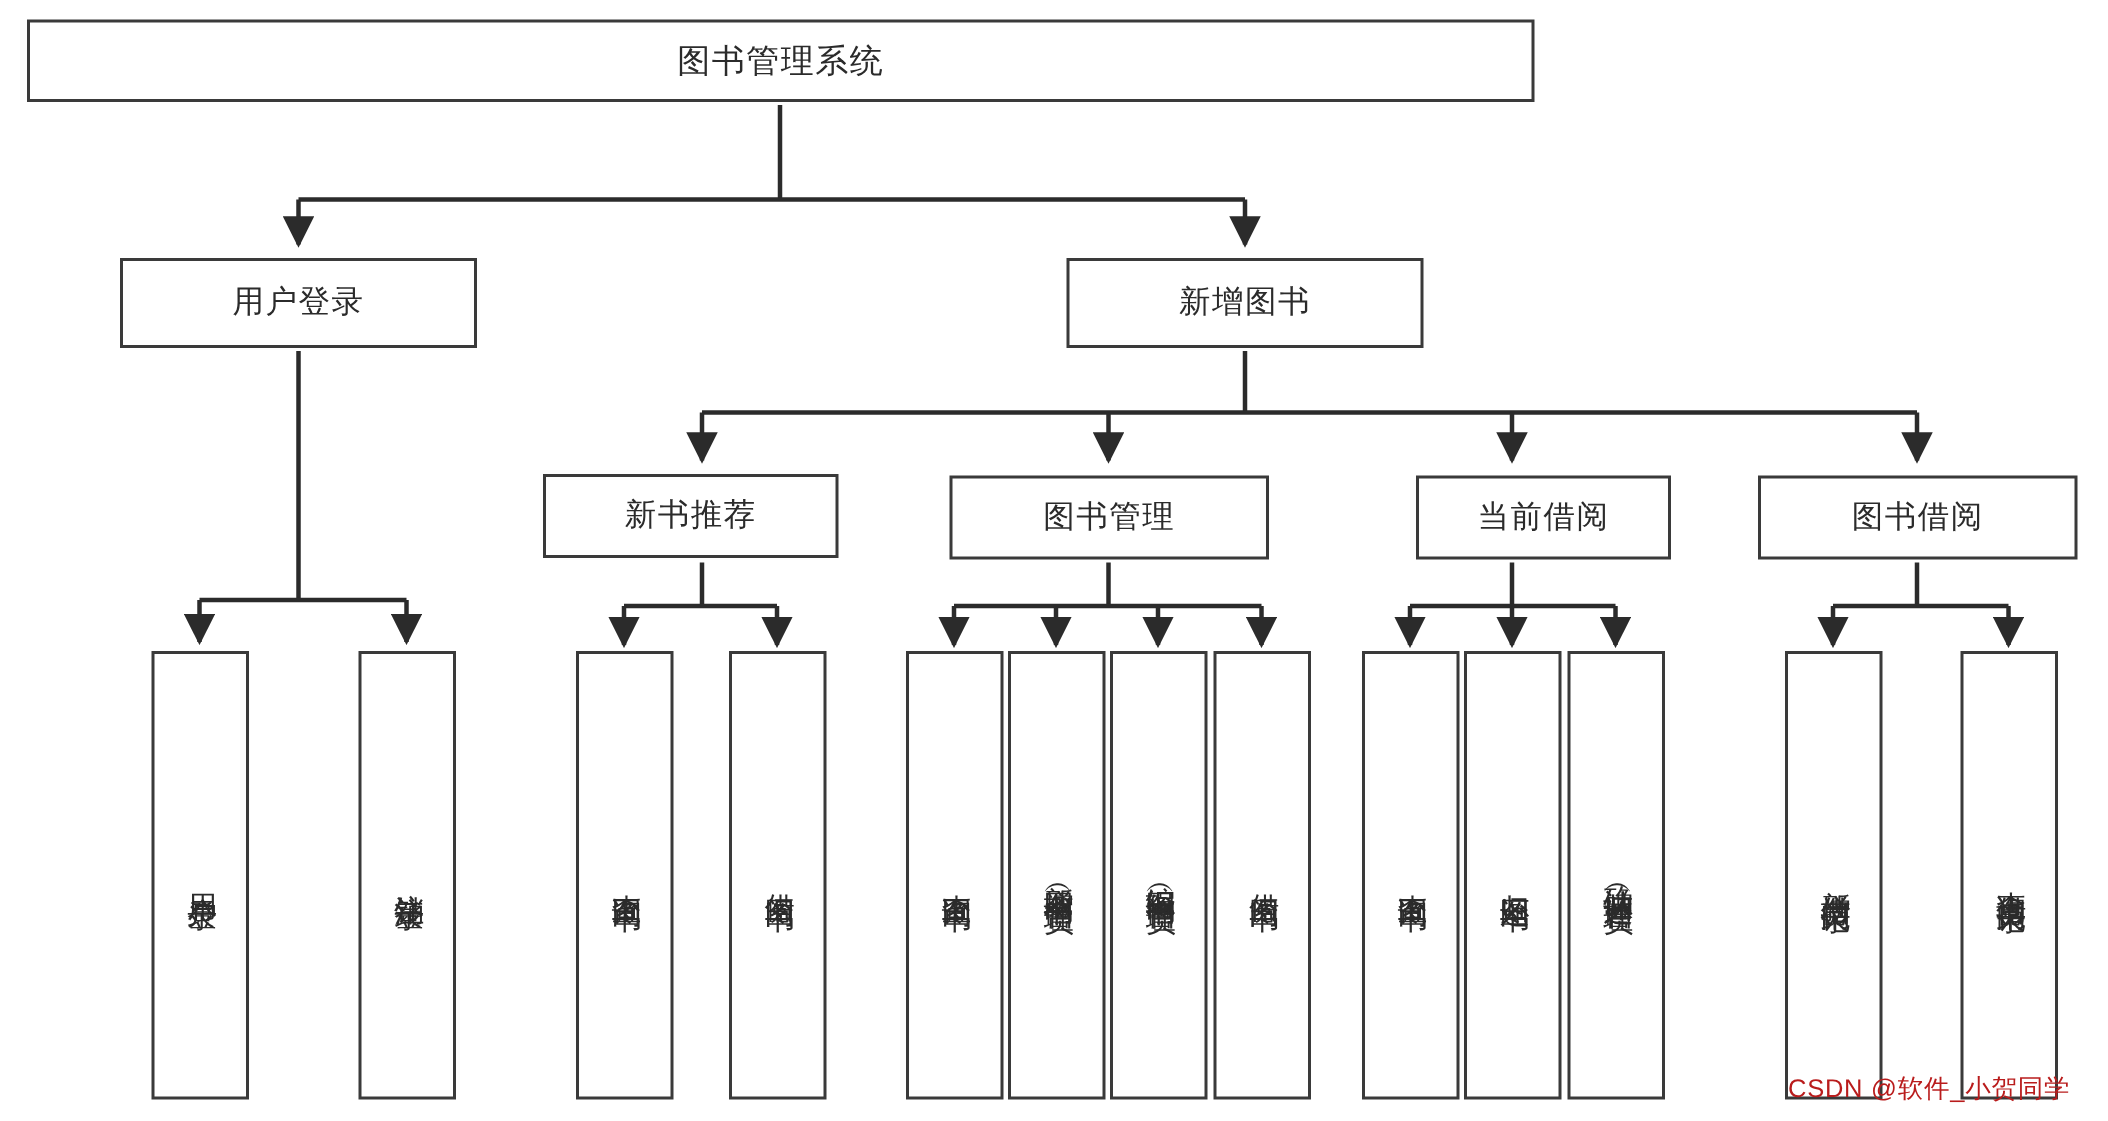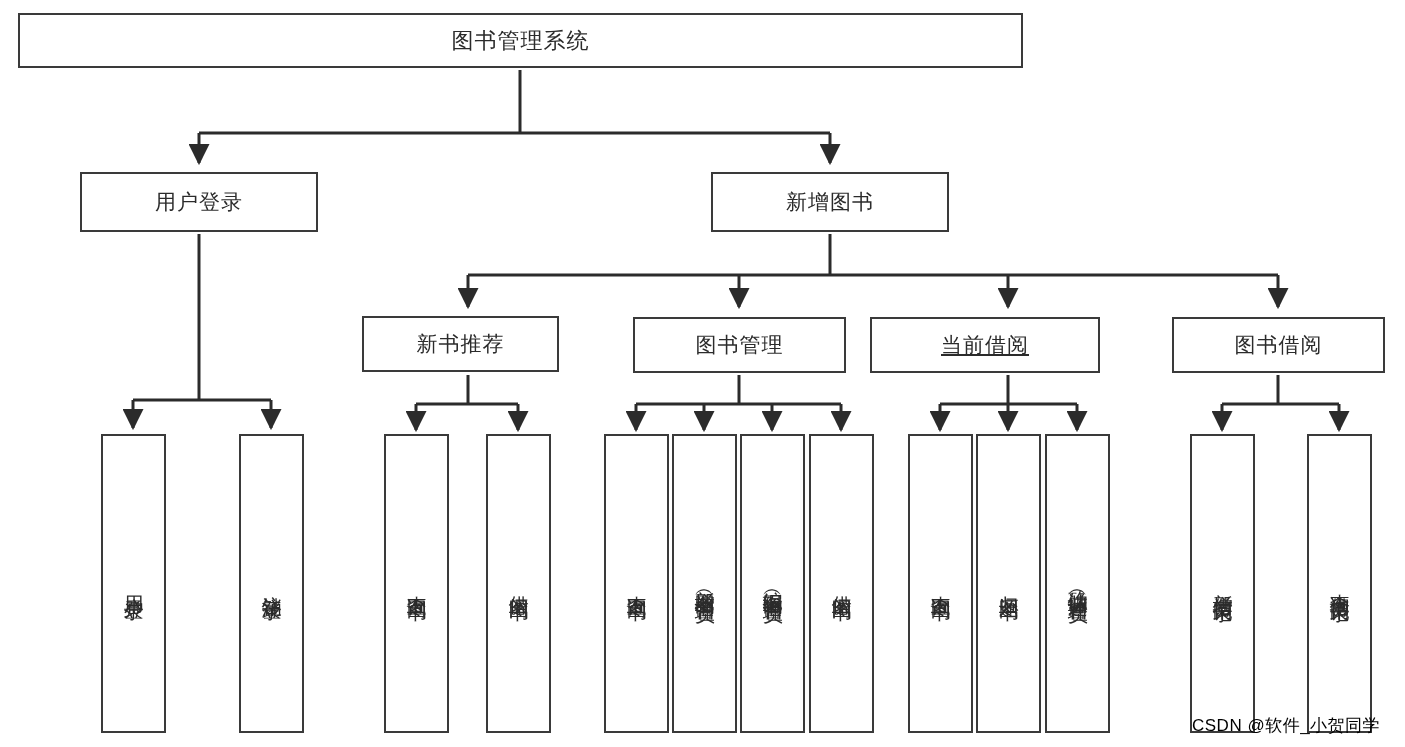"当前借阅" div.node { left: 870px -> 944px; text-decoration: underline -> none; width: 230px -> 170px }
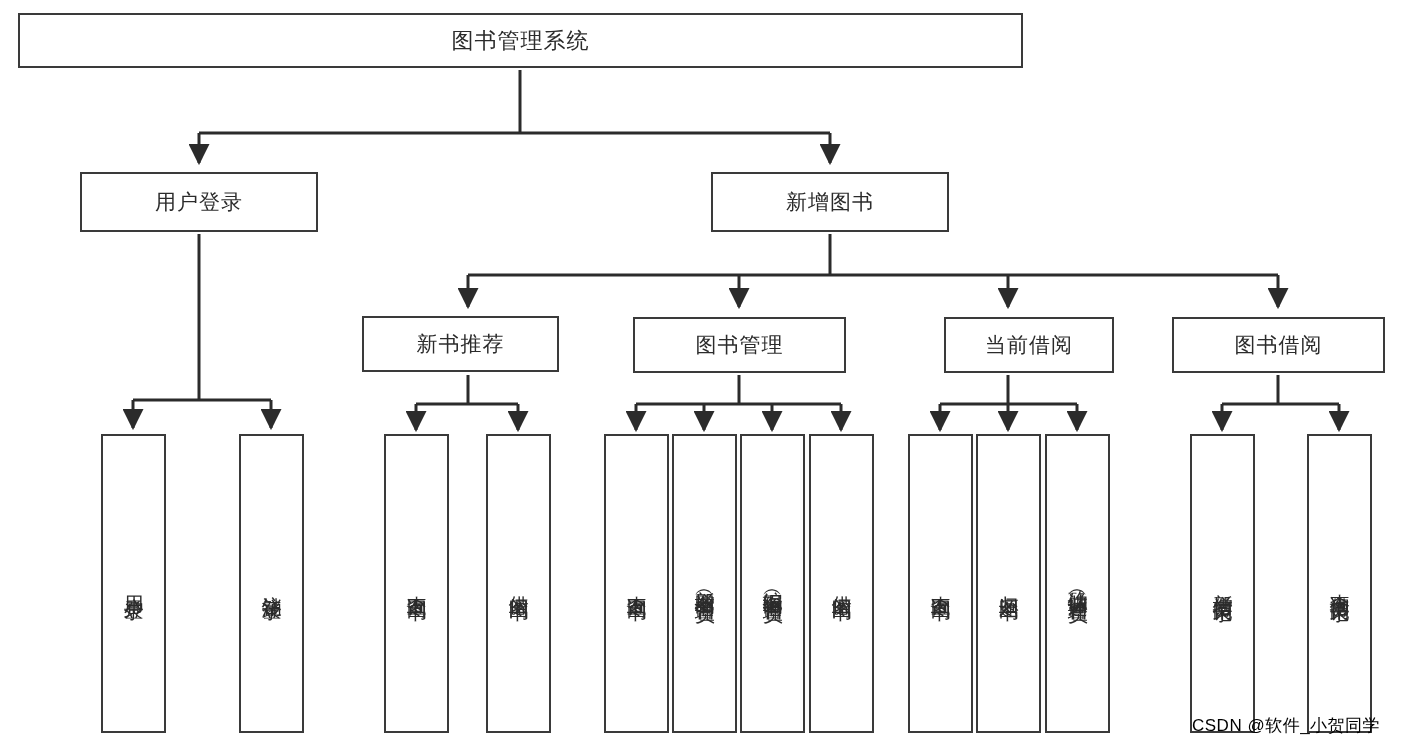"CSDN @软件_小贺同学" .watermark { color: #000000 -> #b91c1c }
